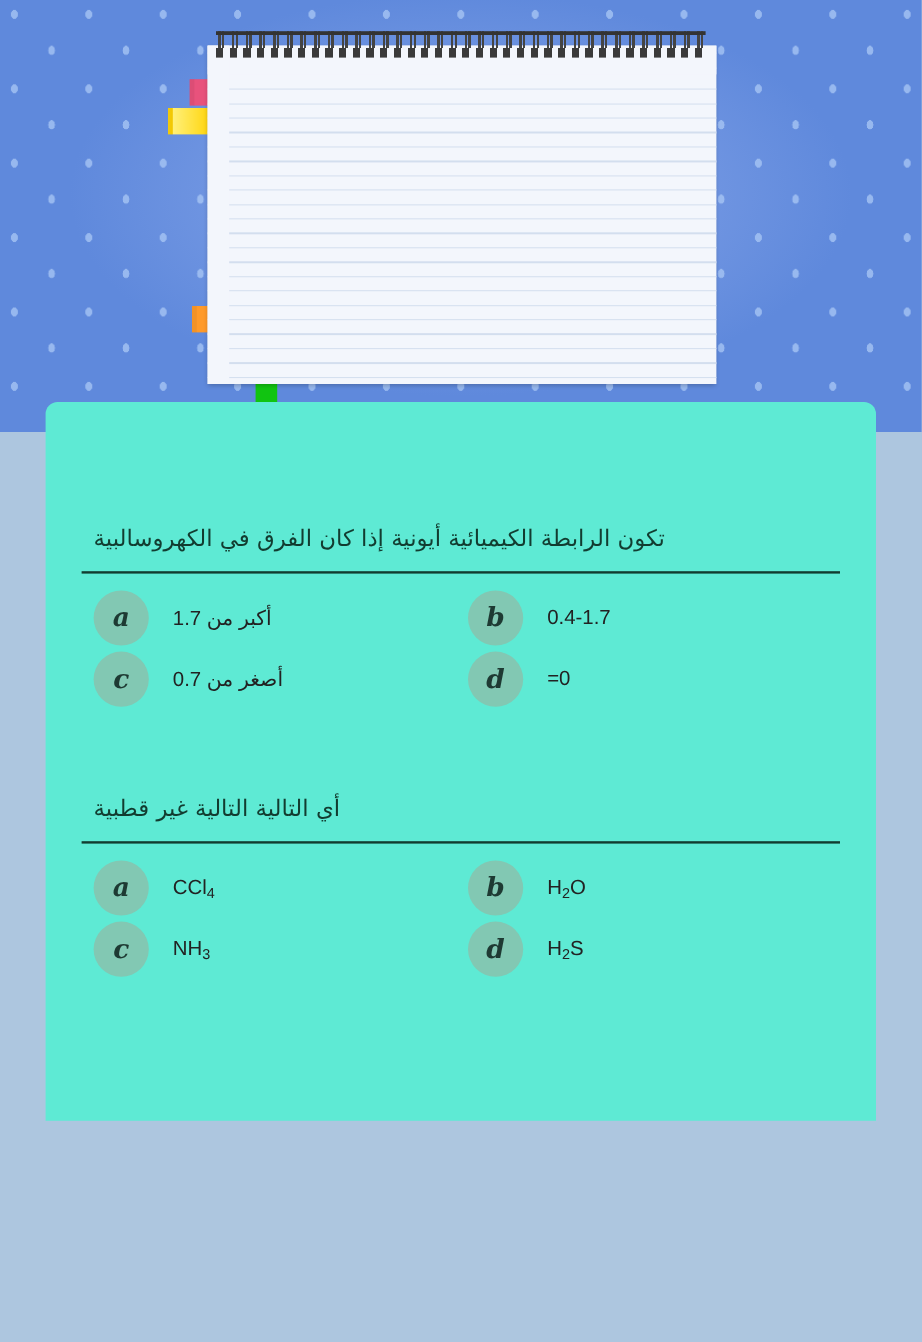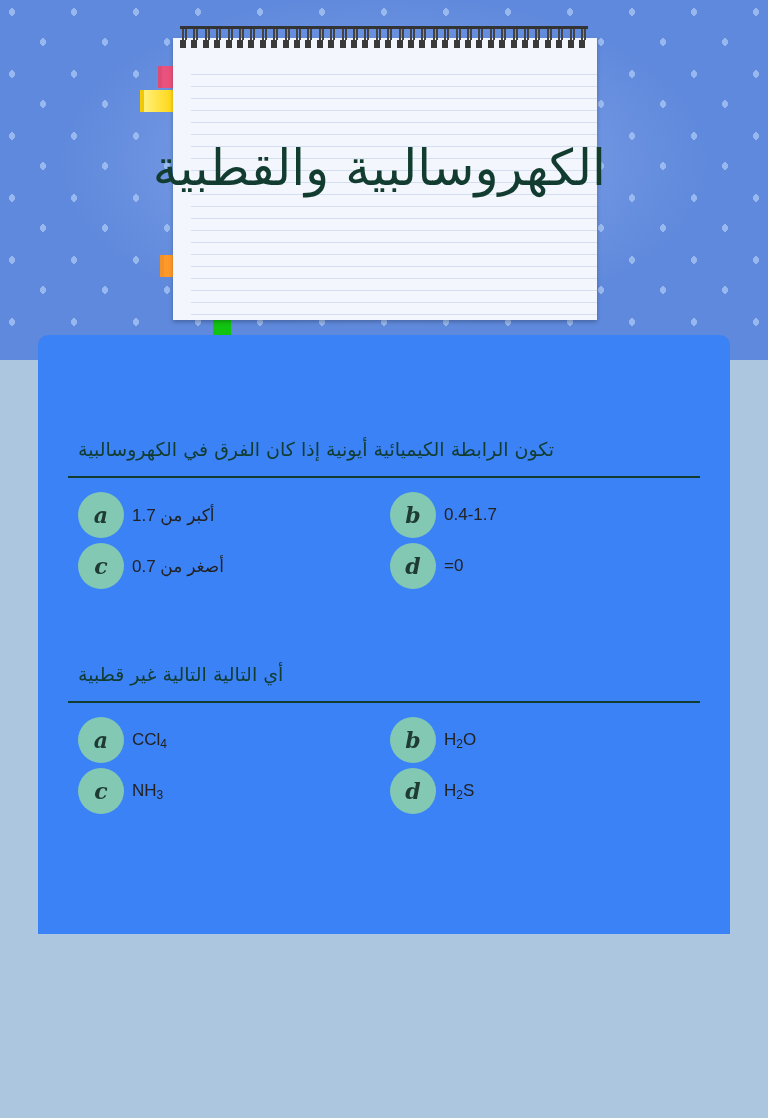"الكهروسالبية والقطبية" div.title { html: <div>الكهروسالبية والقطبية</div> -> none }
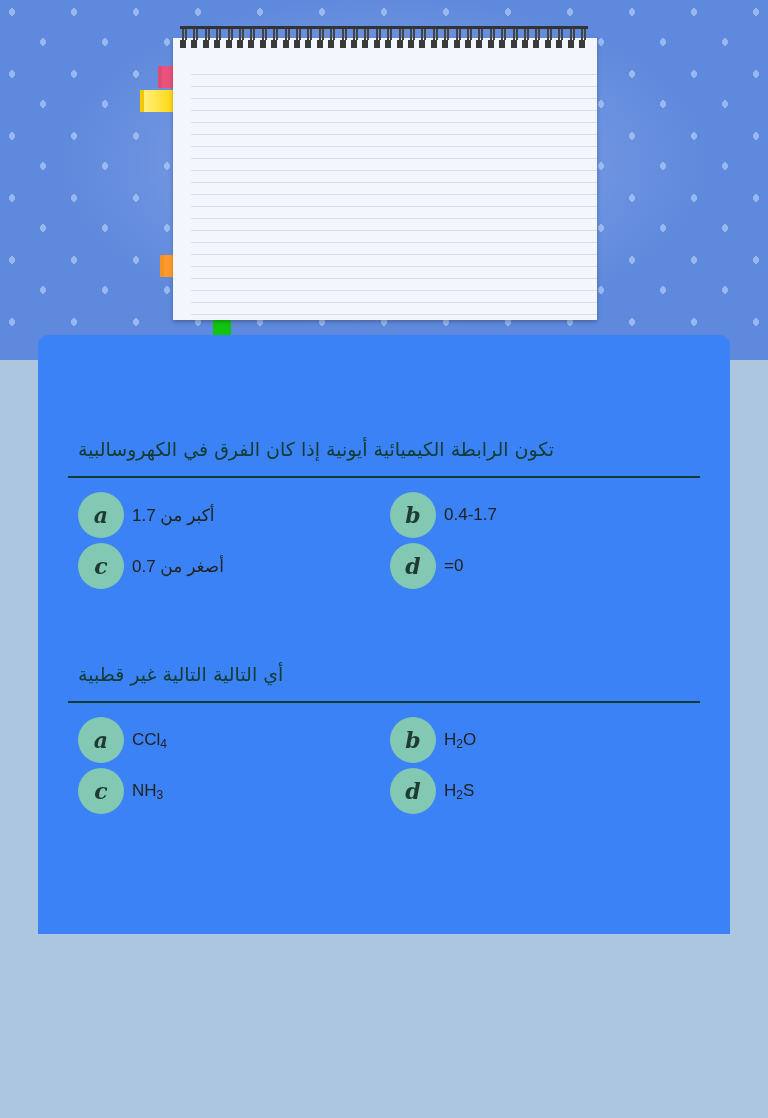"تكون الرابطة الكيميائية أيونية إذا" .card { background: #3b82f6 -> #5eead4 }
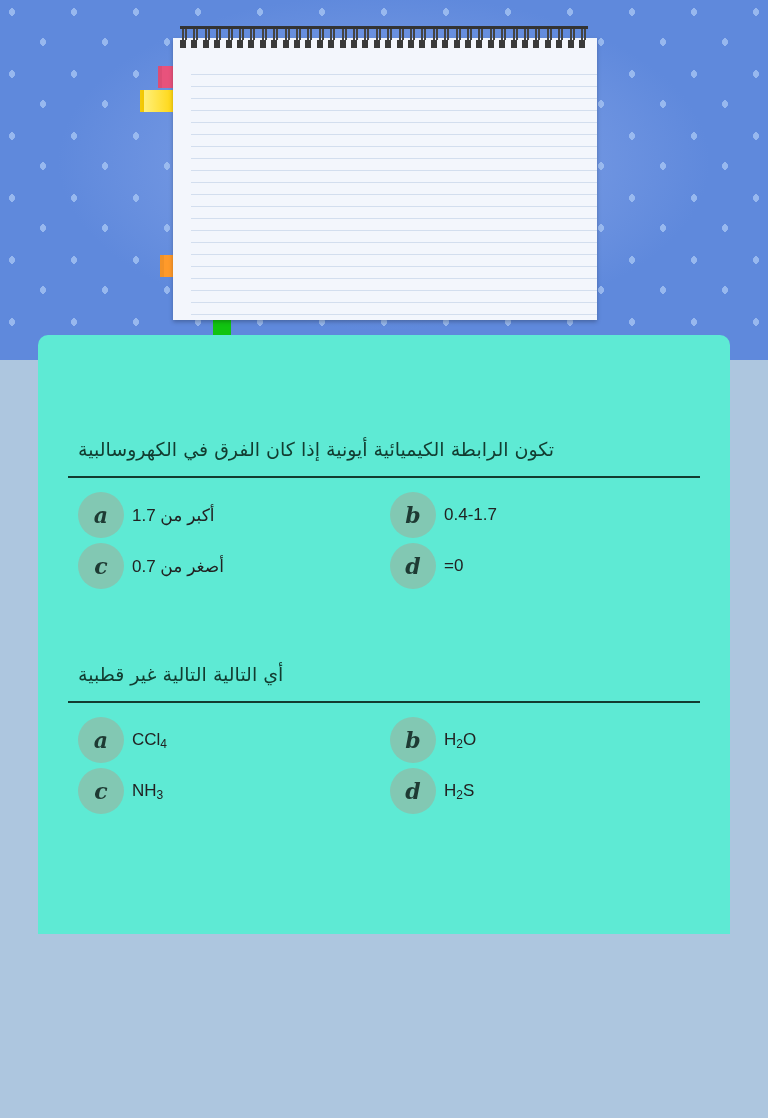"أكبر من 1.7" .opt-text { margin-left: 8px -> 20px }
